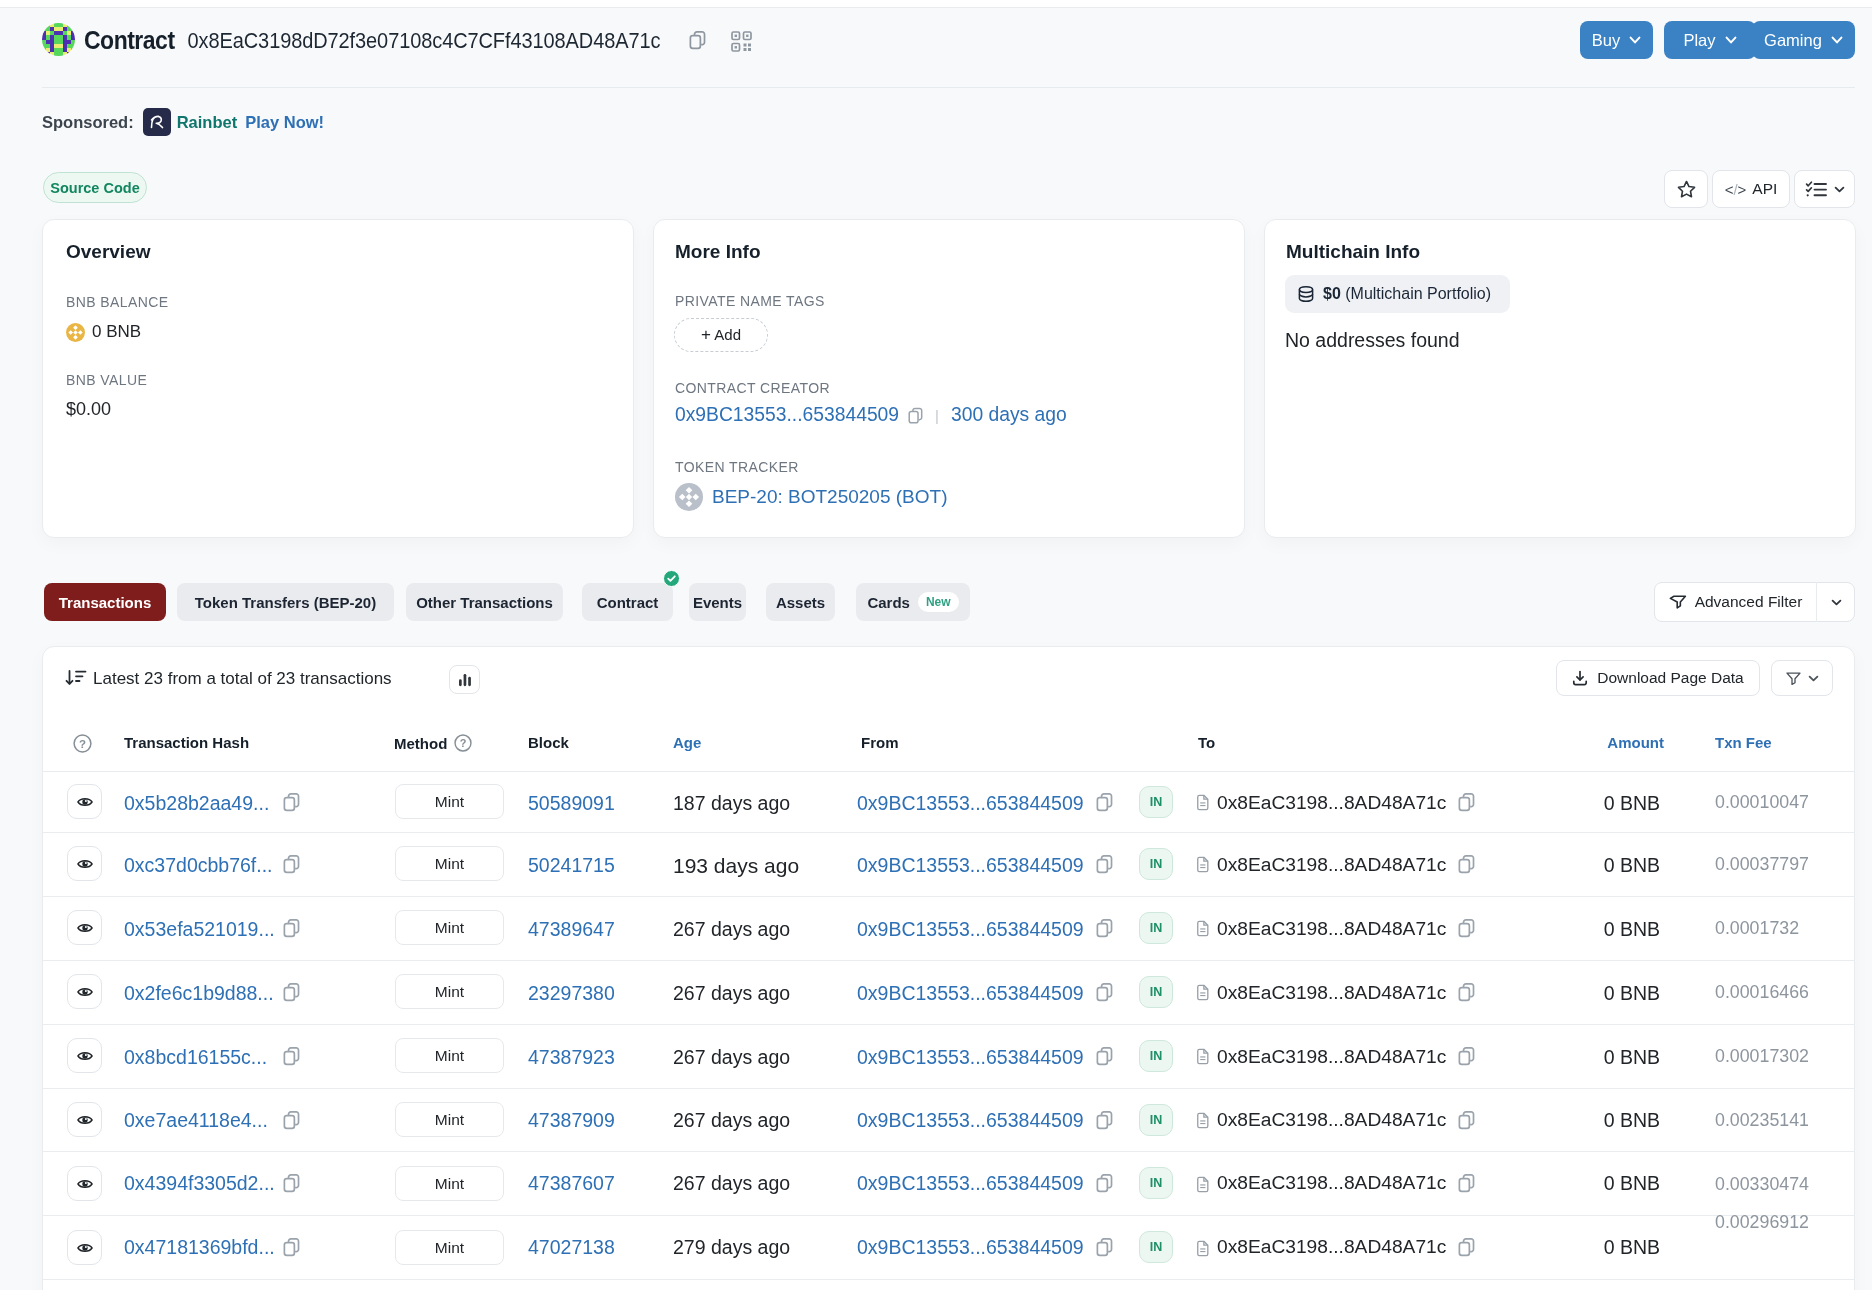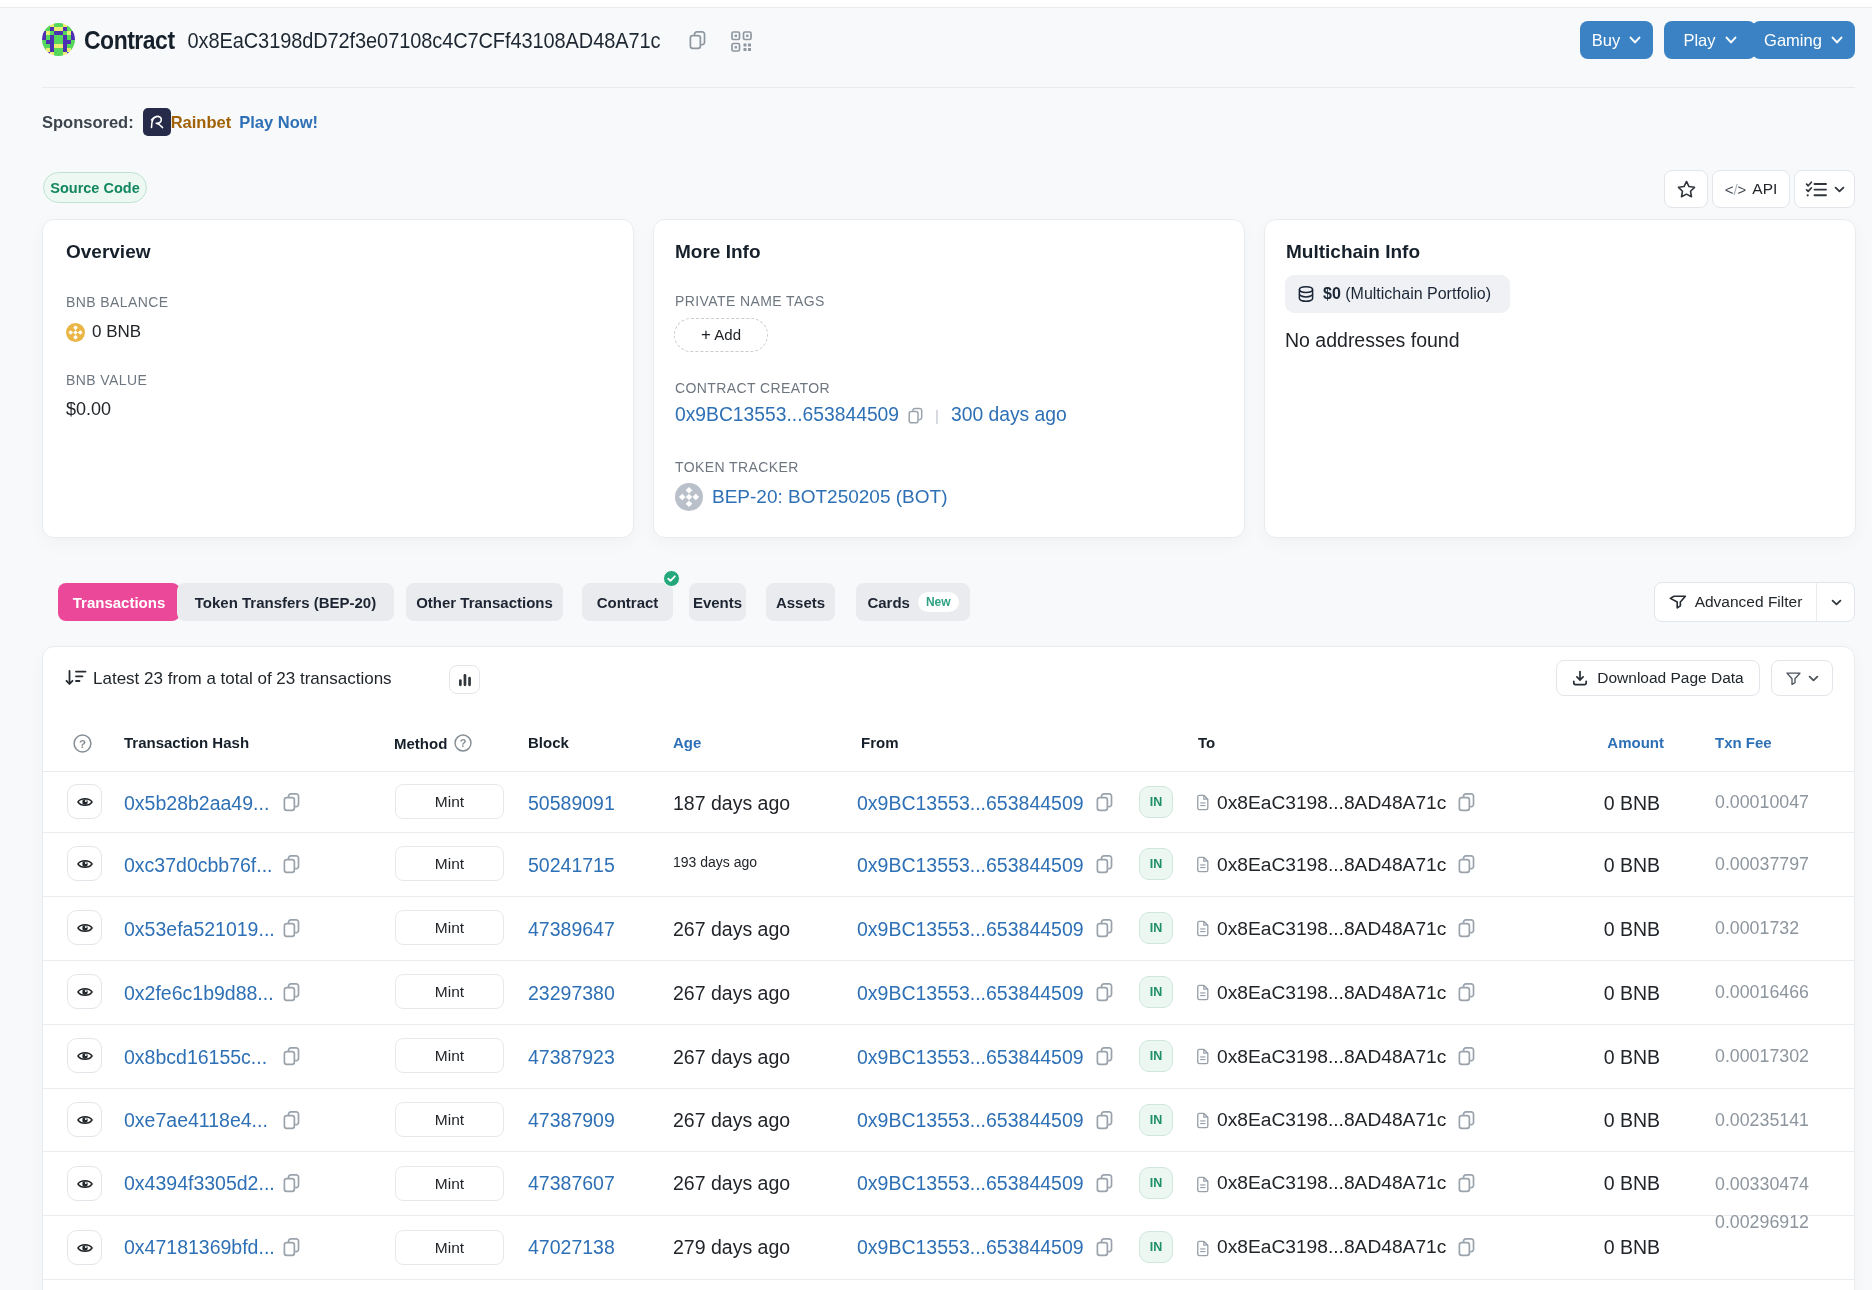"Rainbet" span { color: #a16207 -> #0f766e; margin-left: 0 -> 6px }
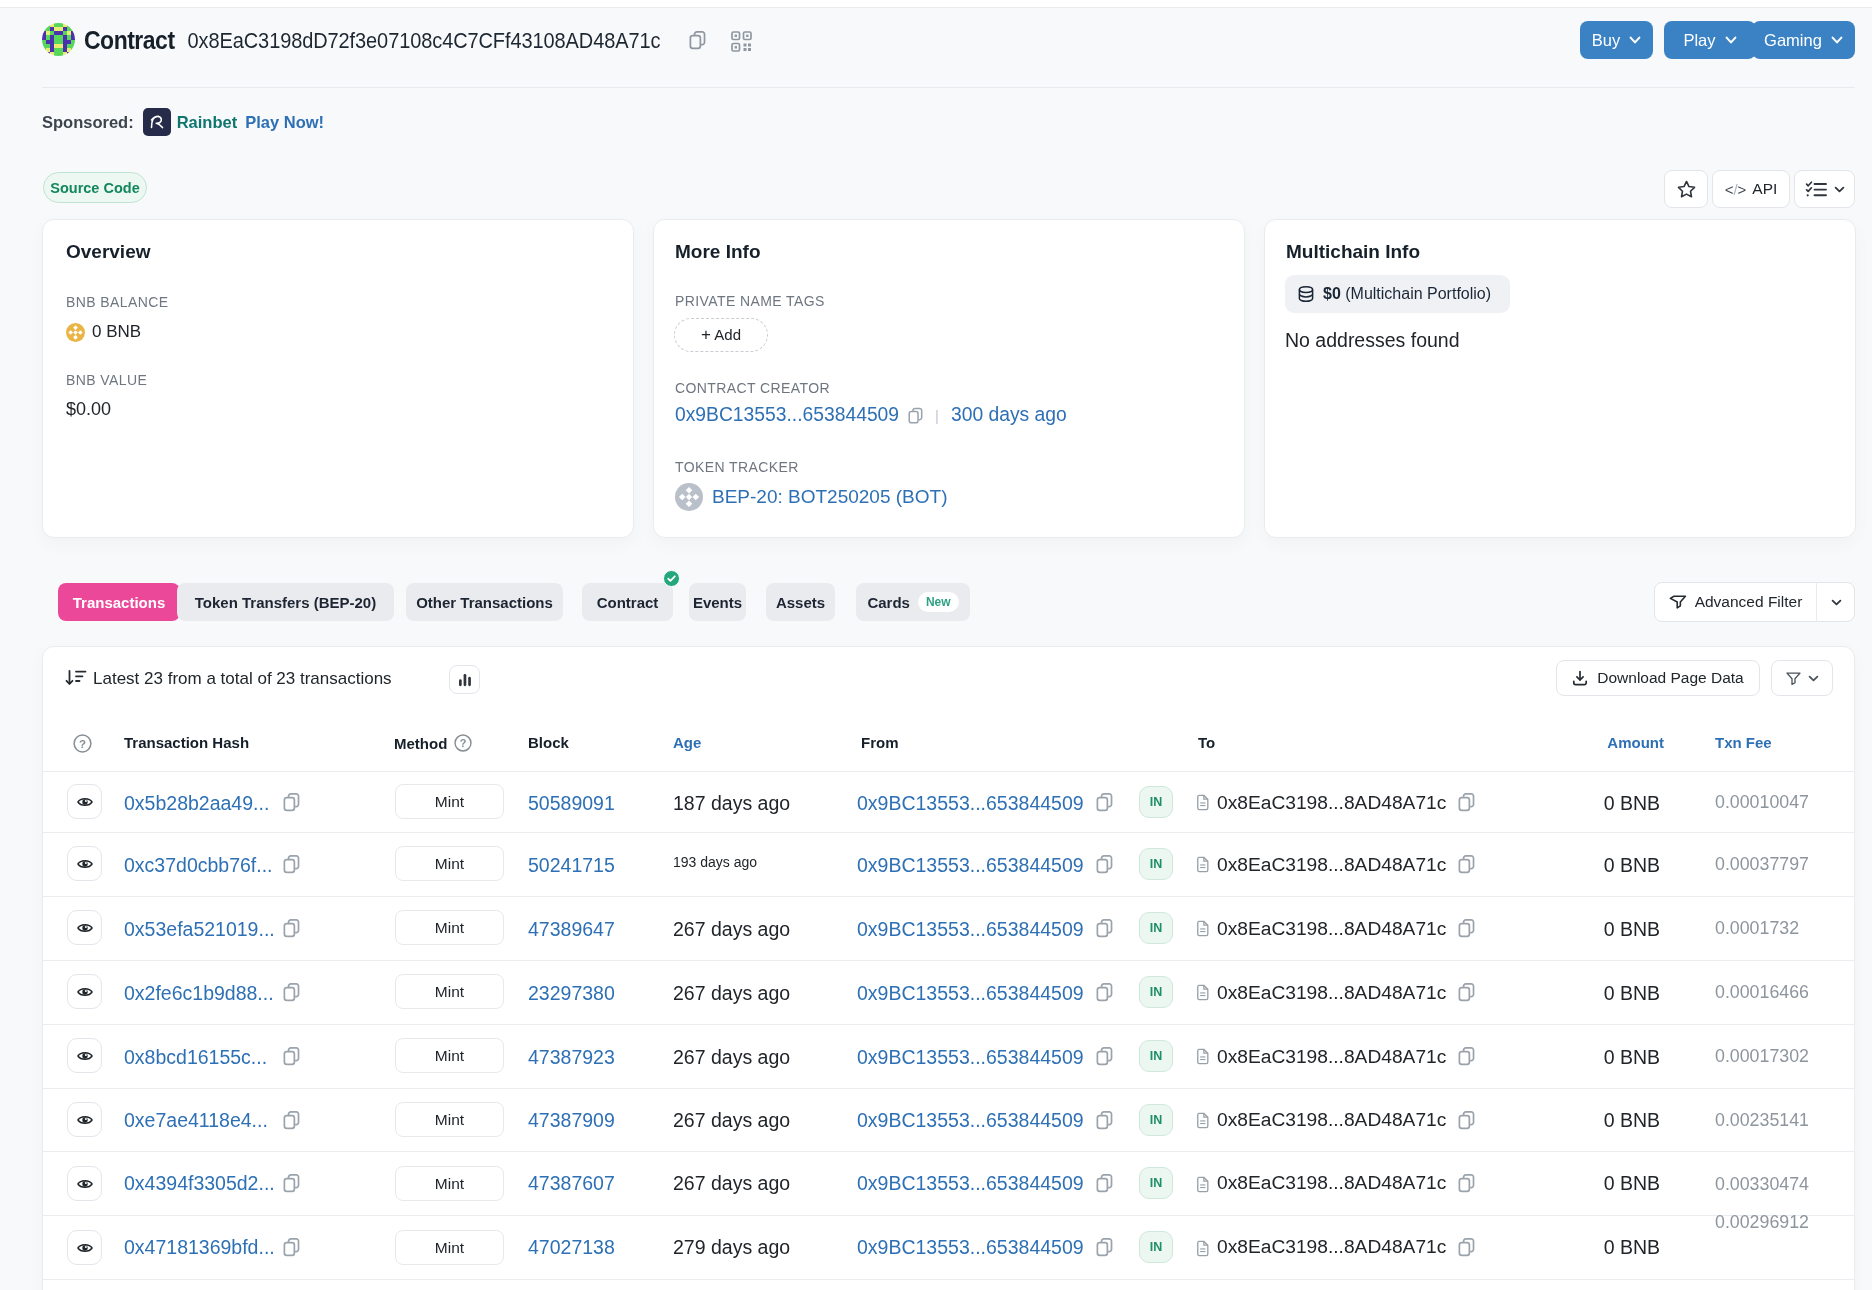"Transactions" div.tab { background: #ec4899 -> #7f1d1d; left: 58px -> 44px }
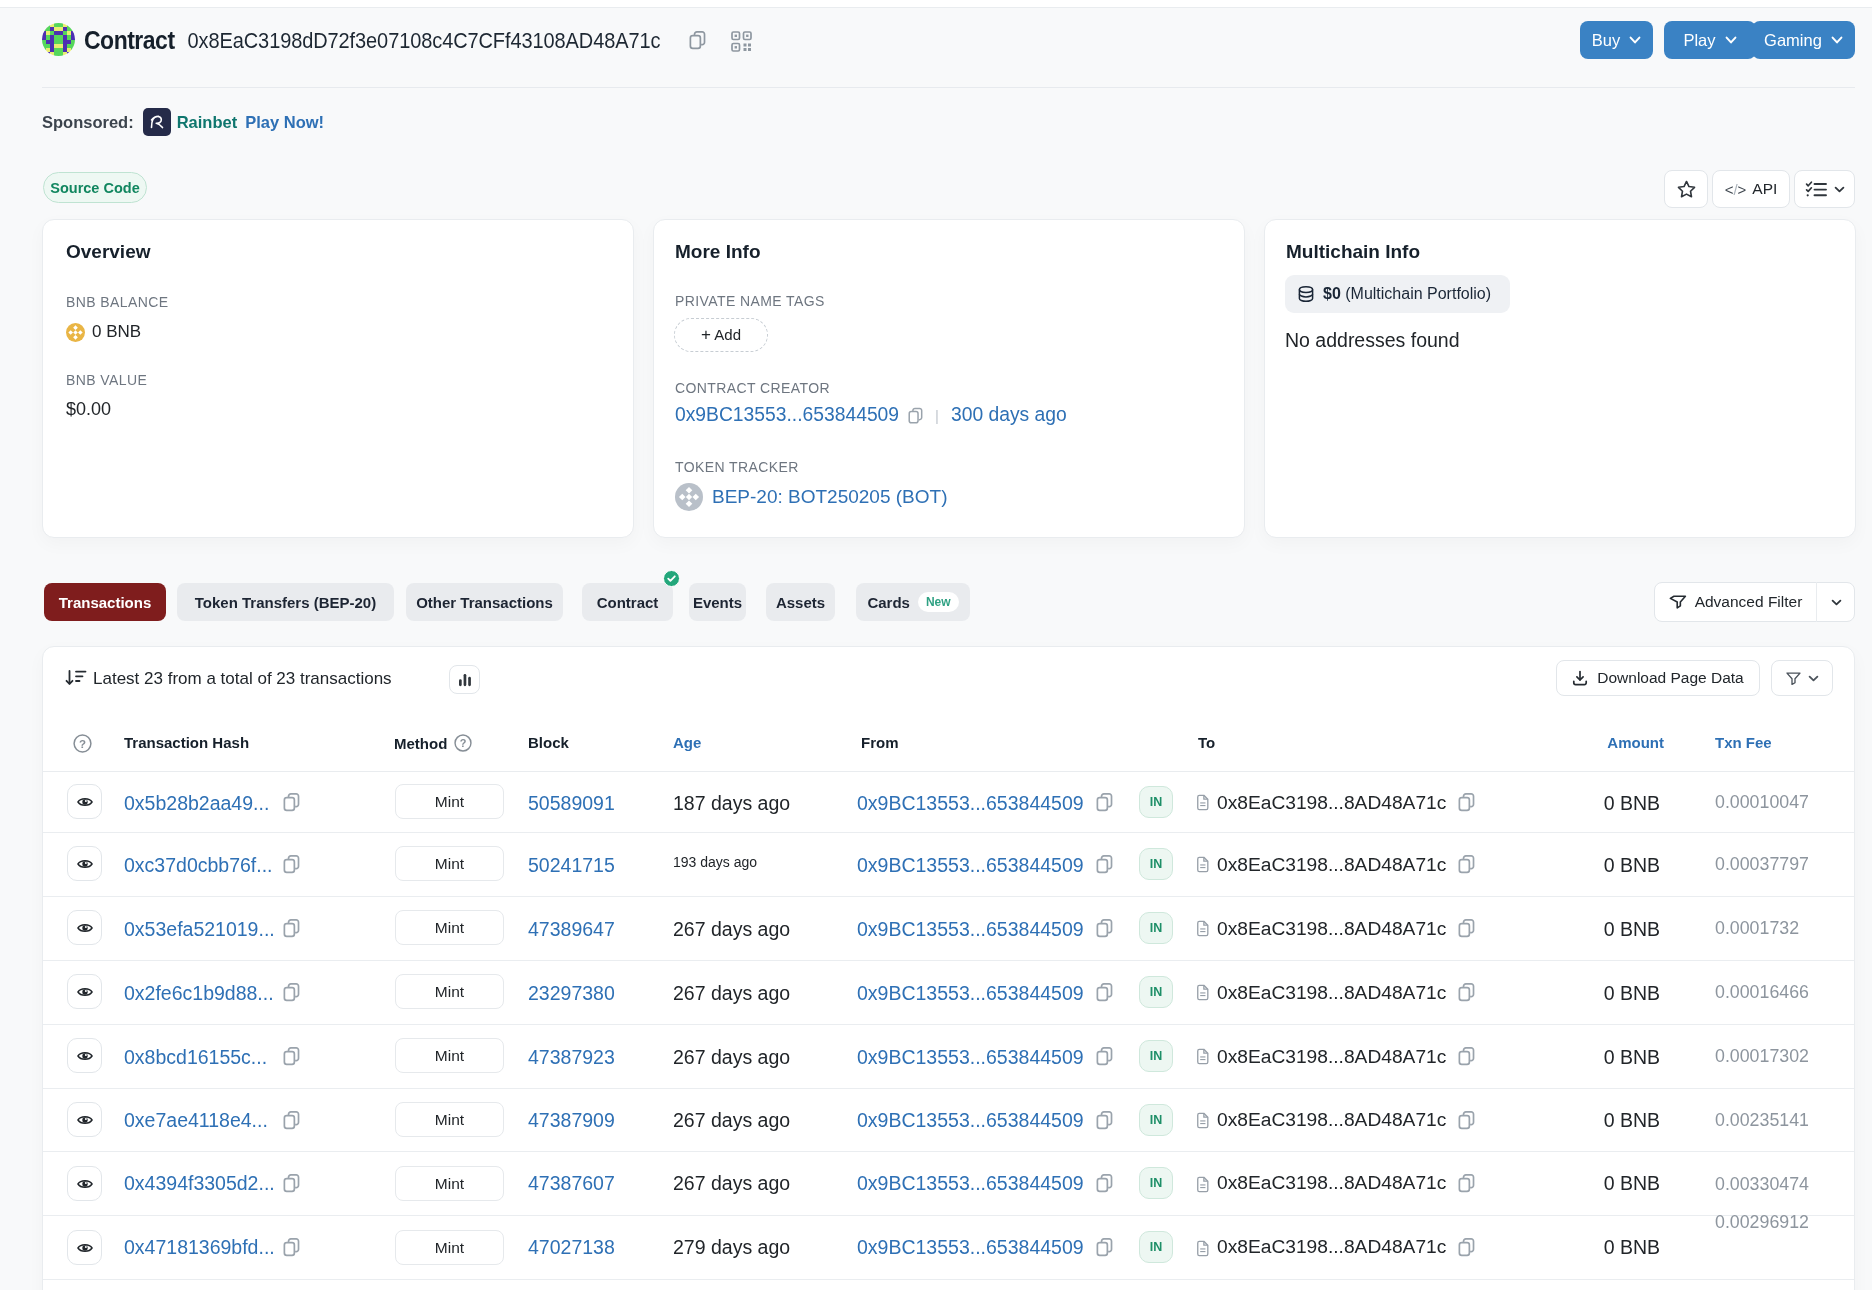"193 days ago" div { font-size: 14px -> 21px }
